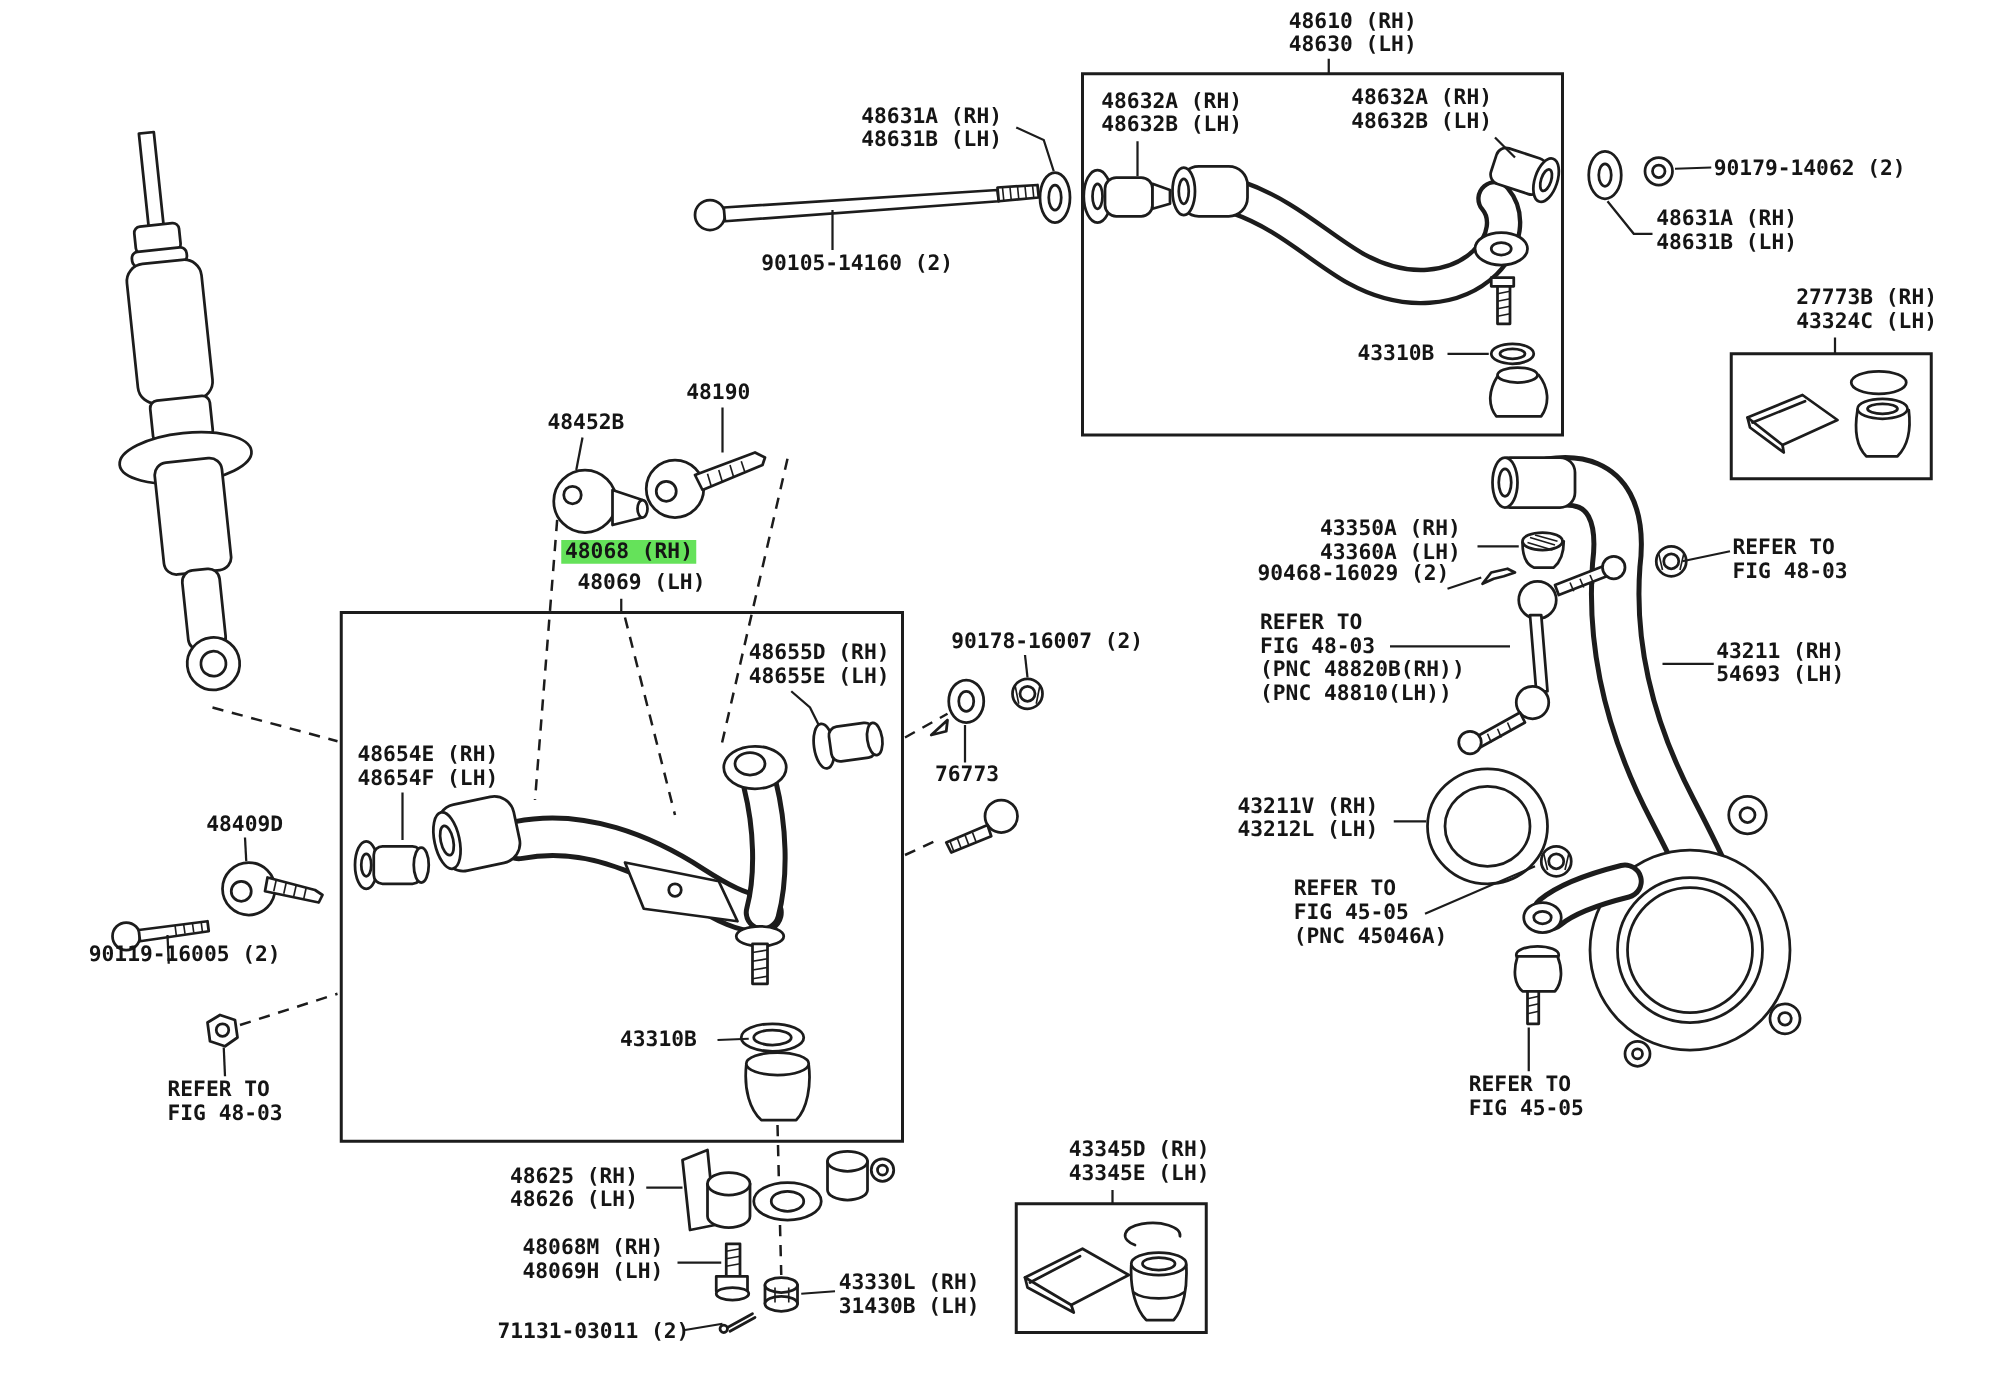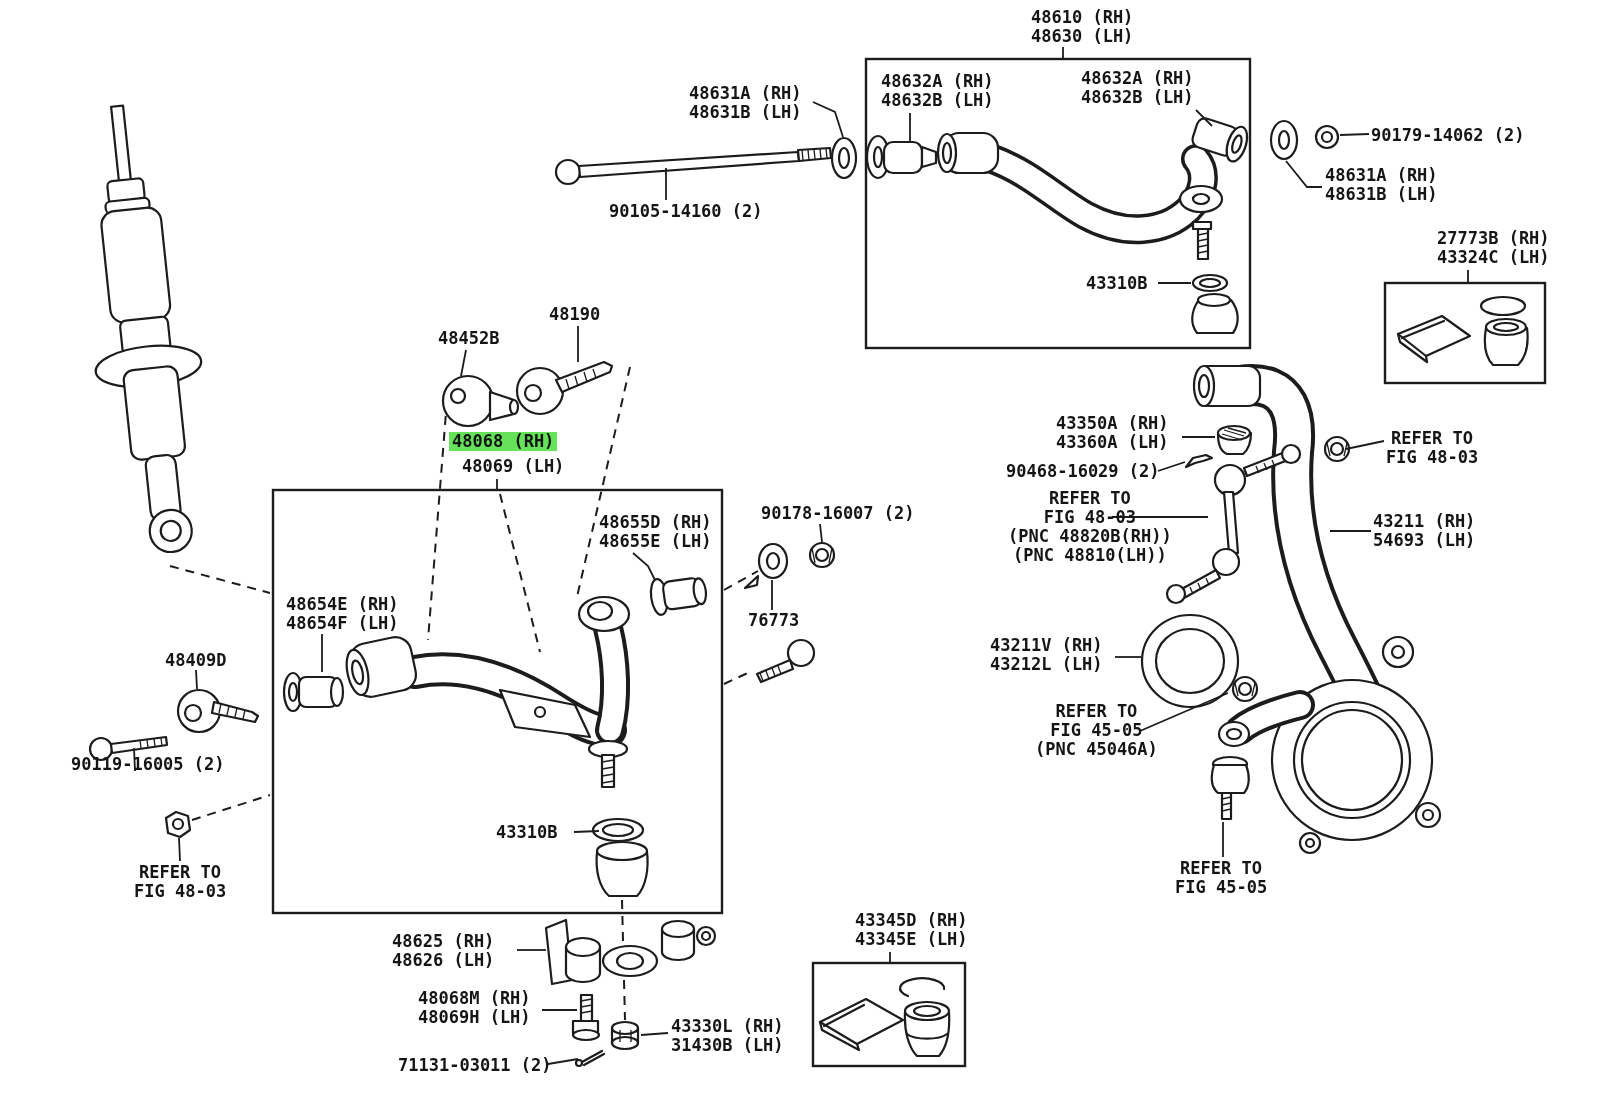"48610 (RH)" #stage { text-align: center -> none }
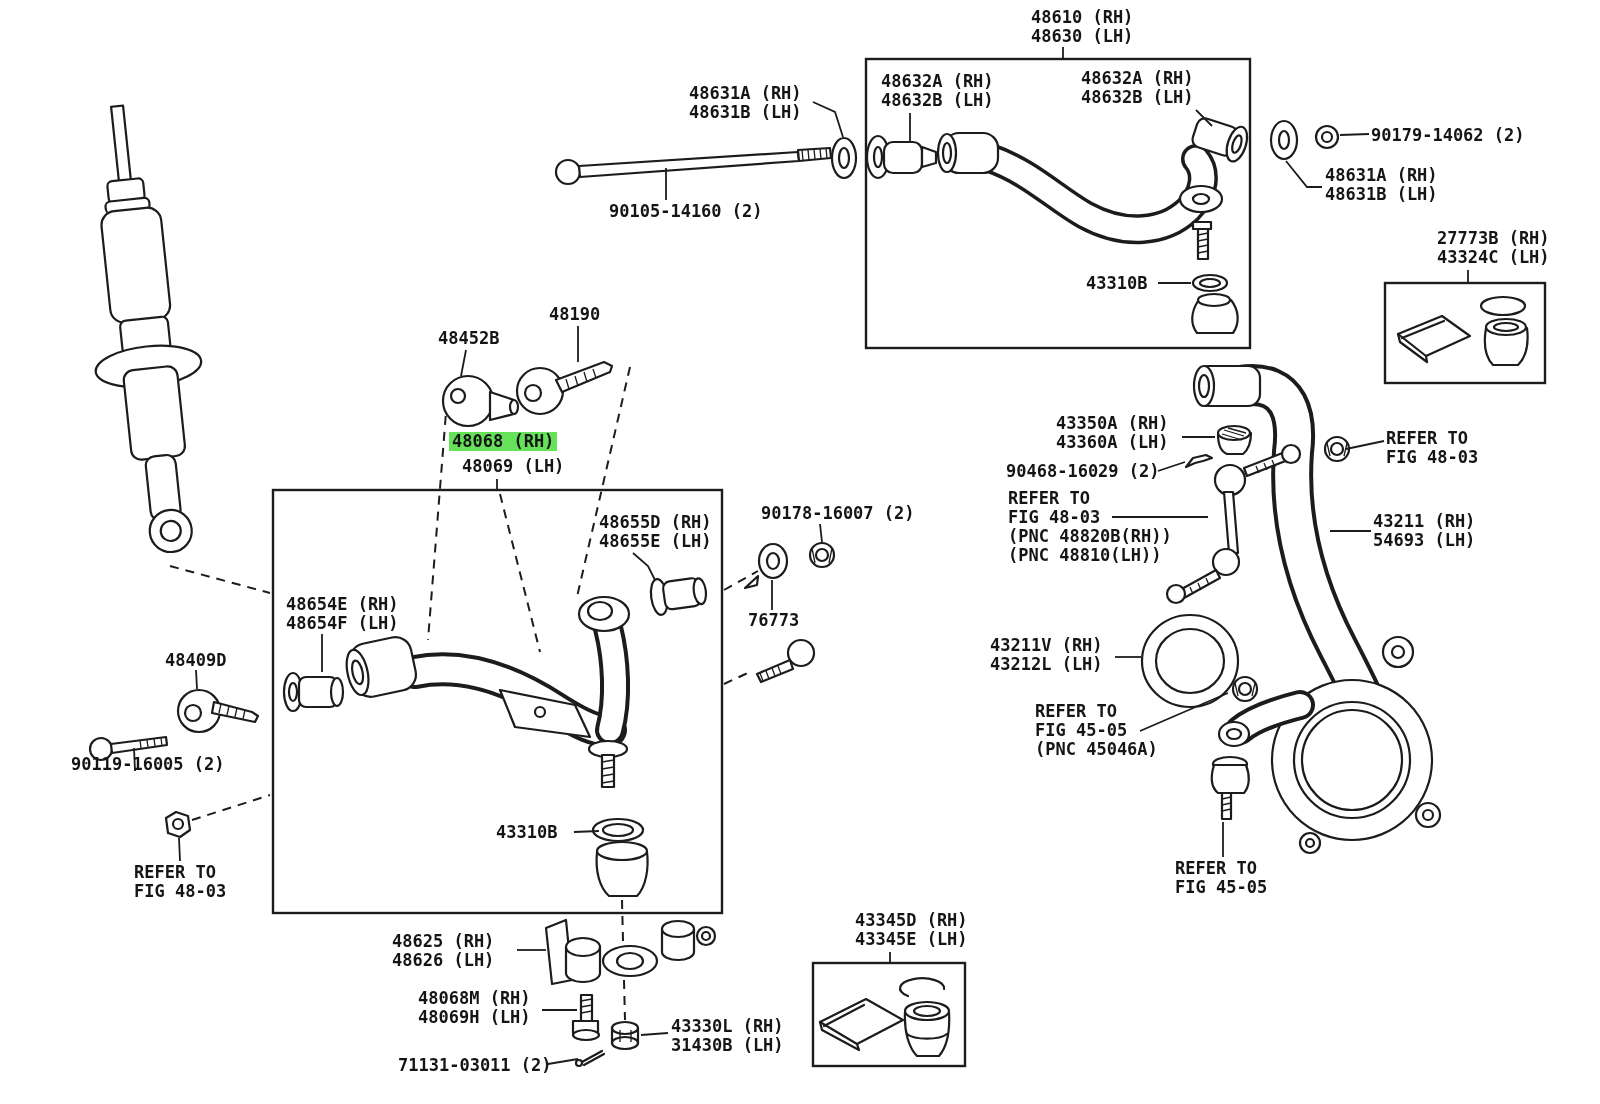"90468-16029 (2)" div.lbl { top: 462px -> 450px }
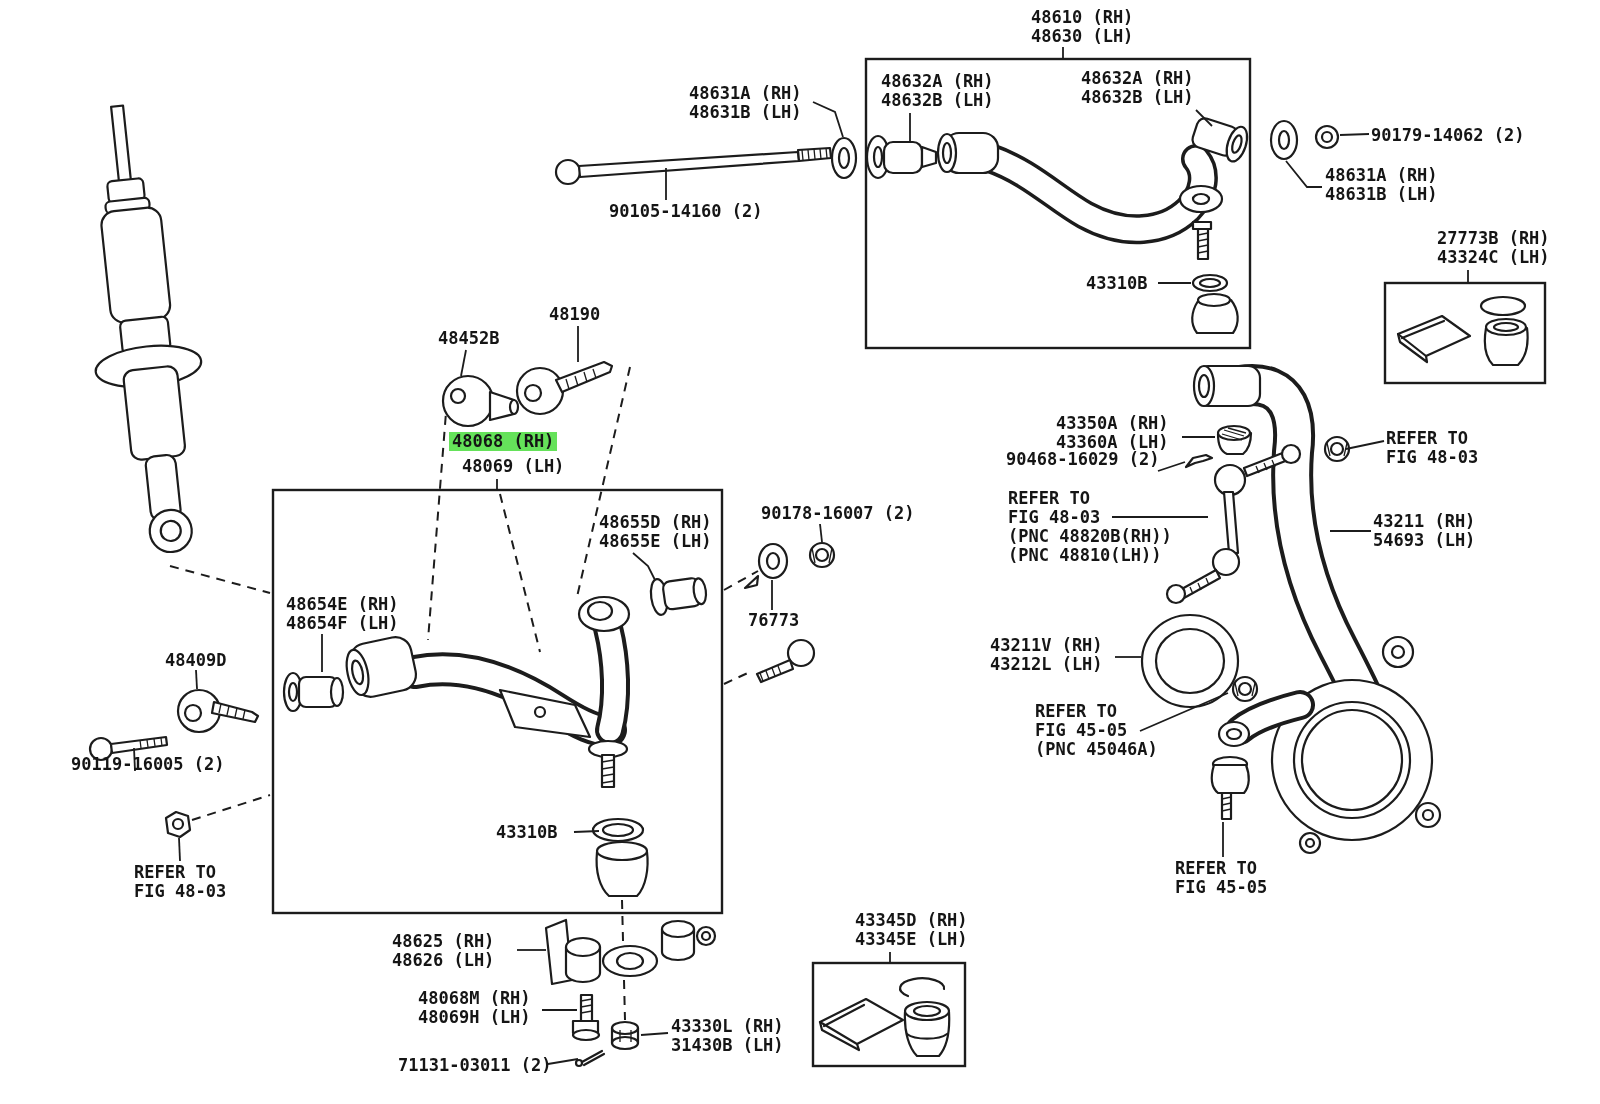"48625 (RH)" div.lbl { left: 392px -> 408px }
